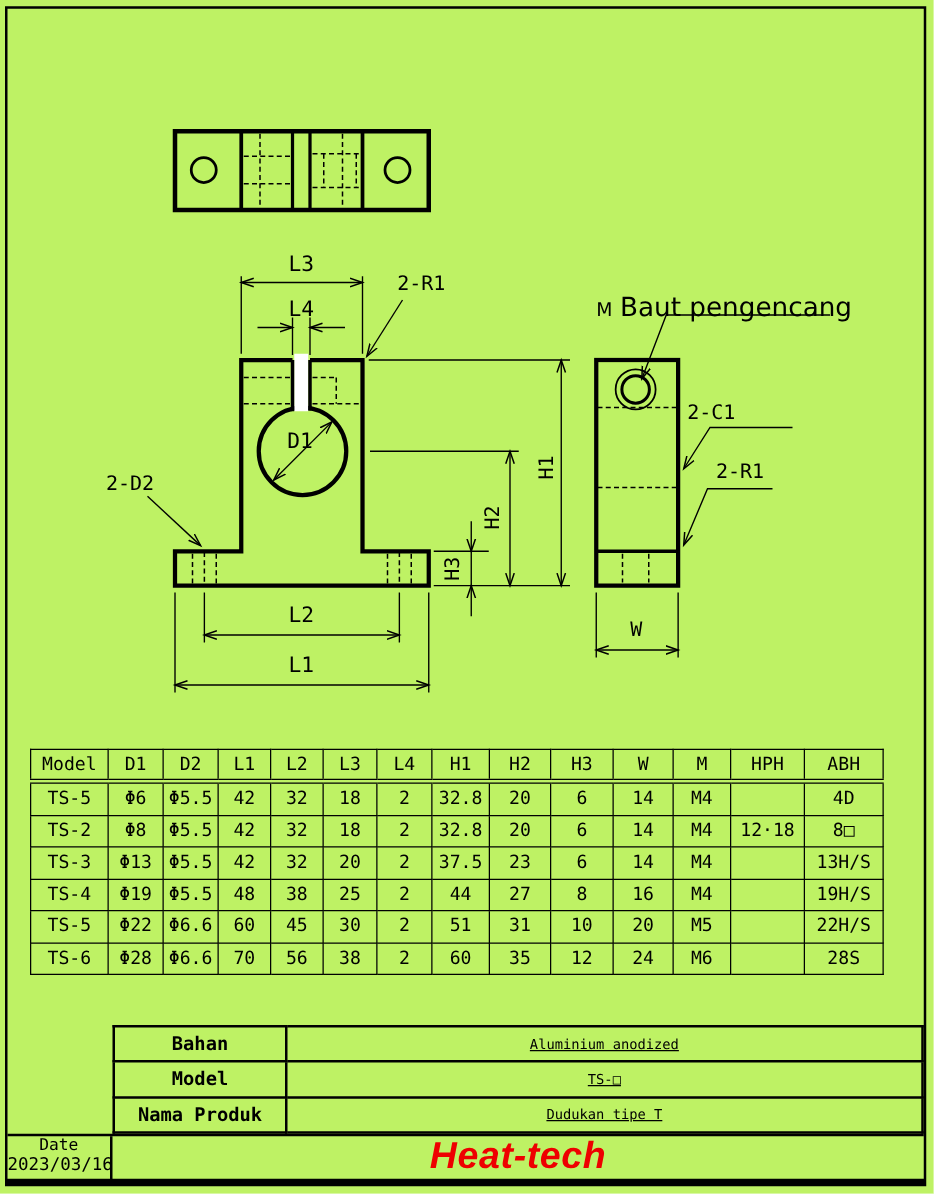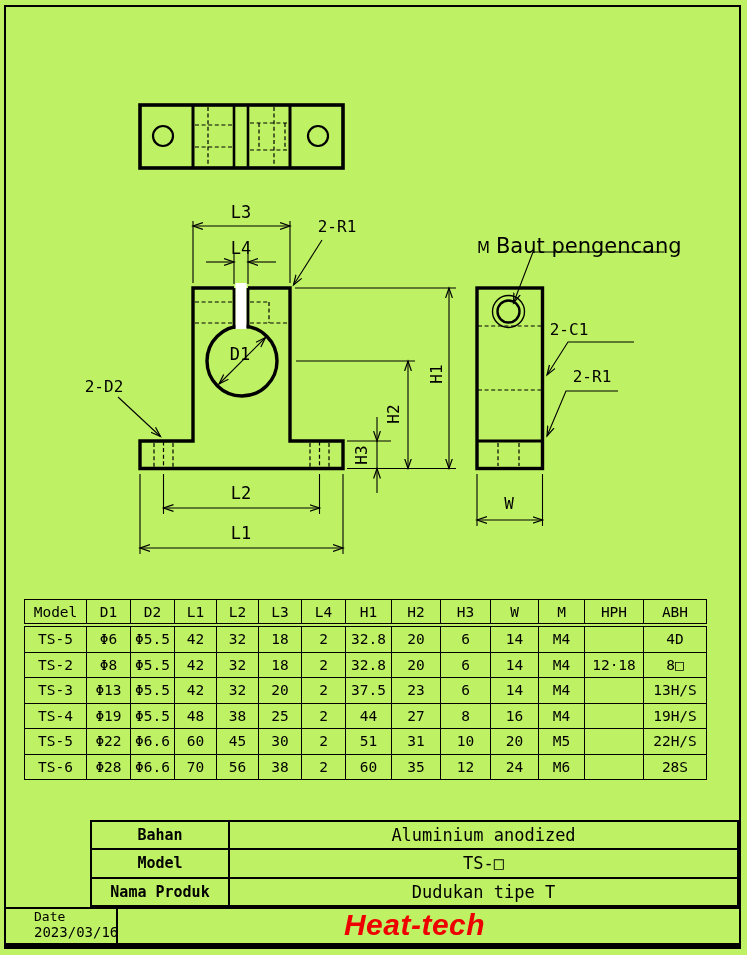"Aluminium anodized" .info-table .info-value { font-size: 17px -> 11px; text-decoration: none -> underline }
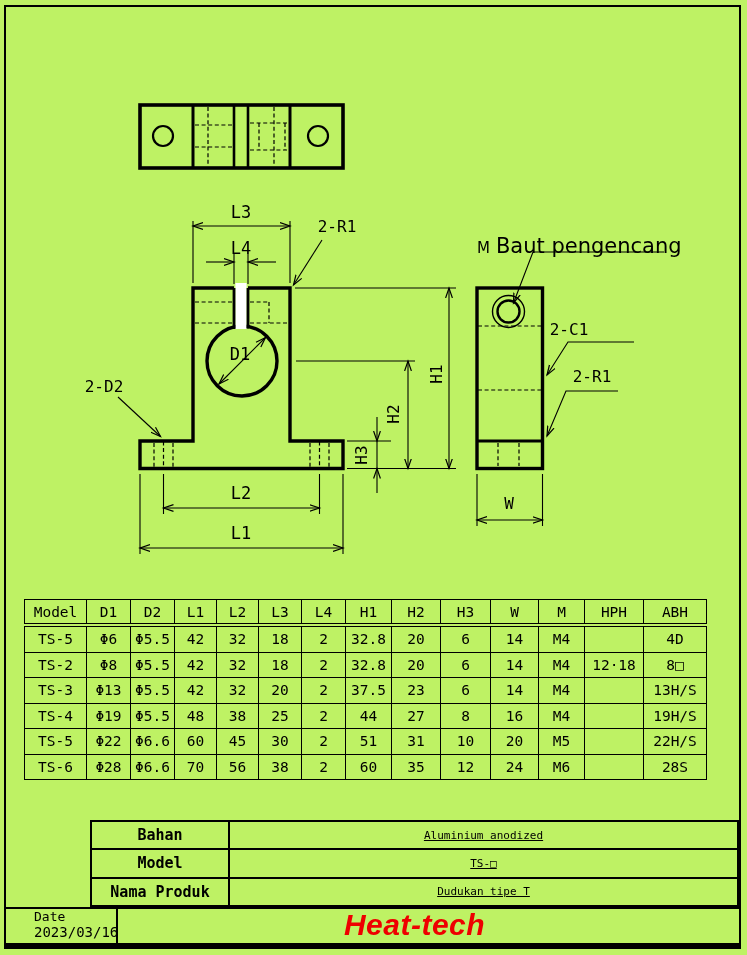"Date" .date-box { margin-left: 28px -> none; text-align: none -> center }
